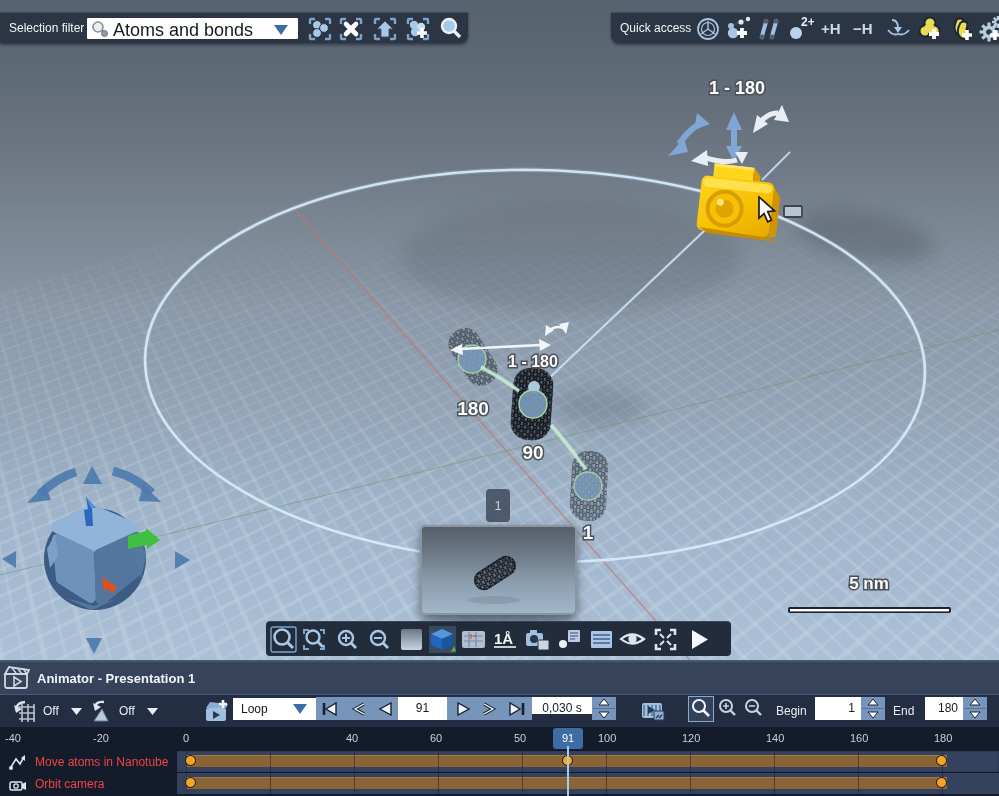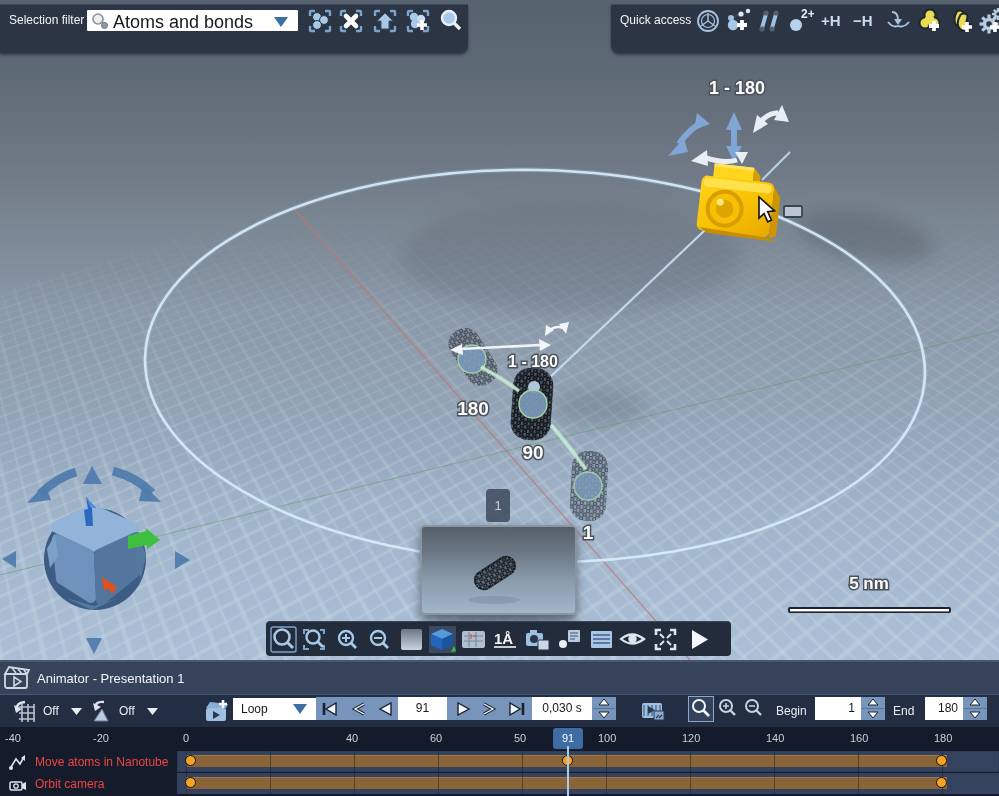"Selection filter" .panel { height: 49px -> 31px; top: 4px -> 12px }
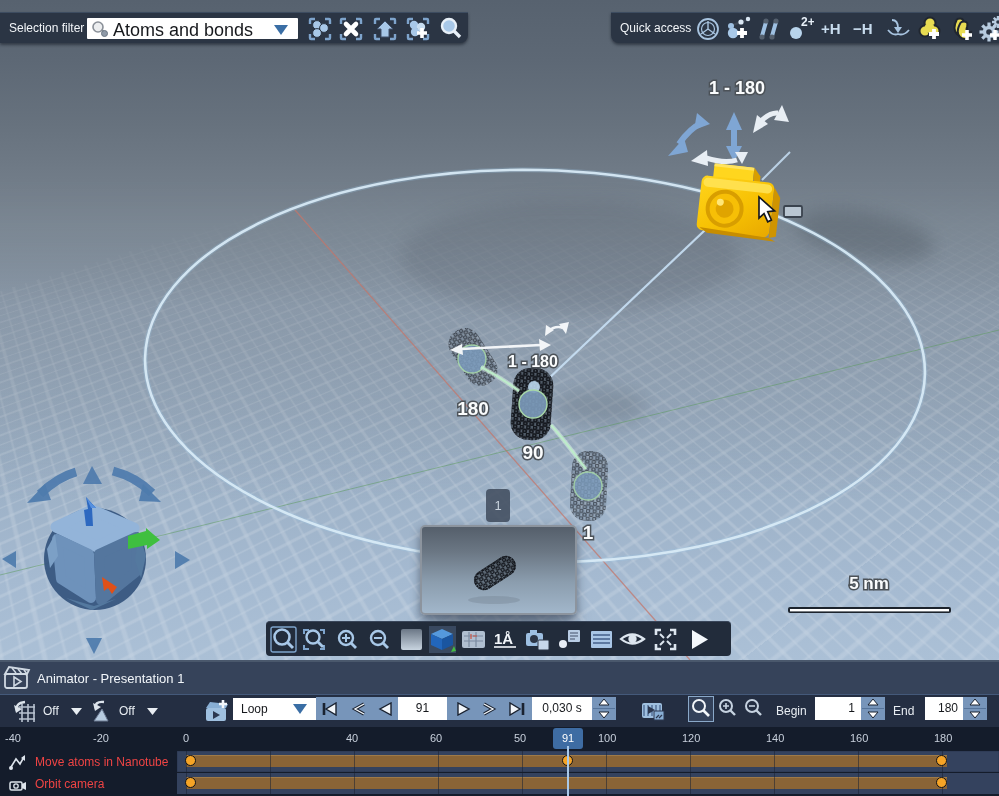"Animator - Presentation 1" #atitle .t { font-weight: normal -> bold }
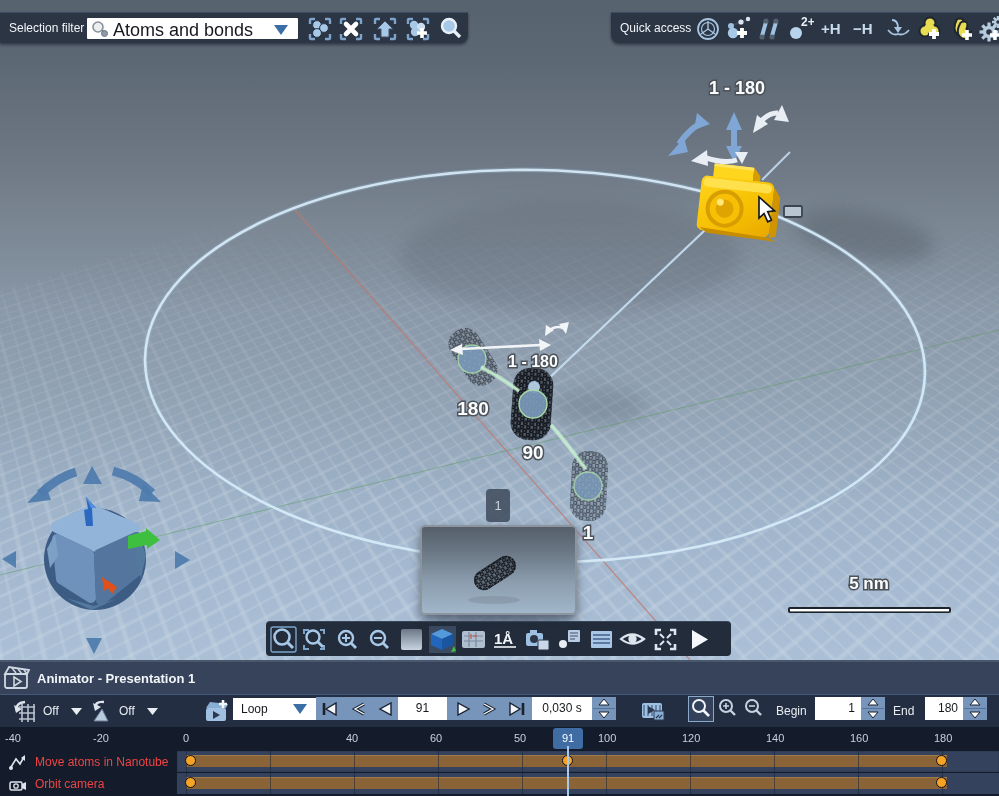"0,030 s" div.wfield { height: 23px -> 17px }
